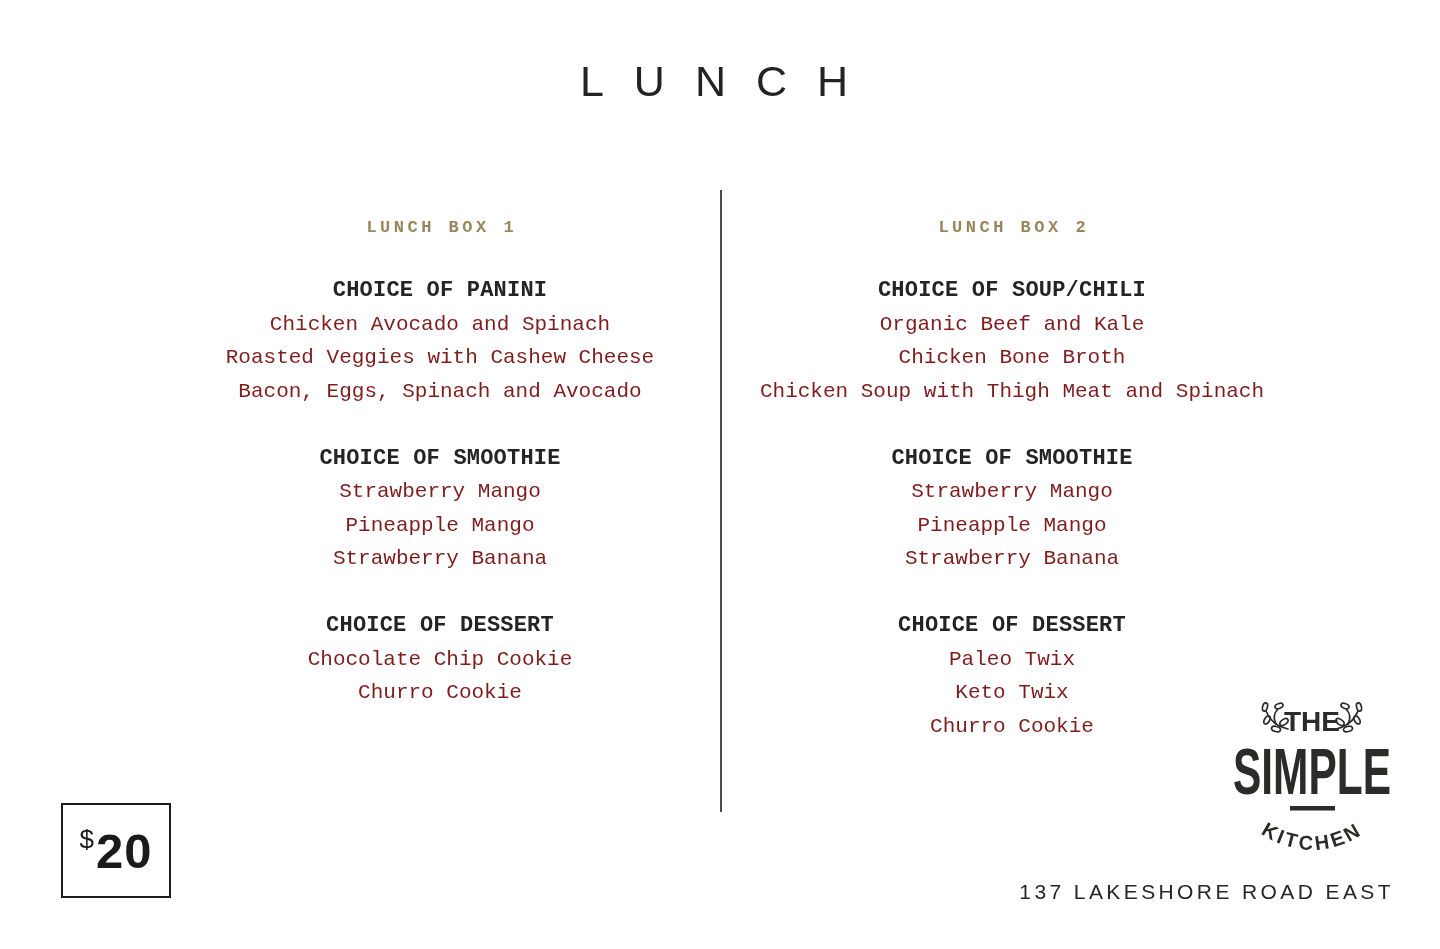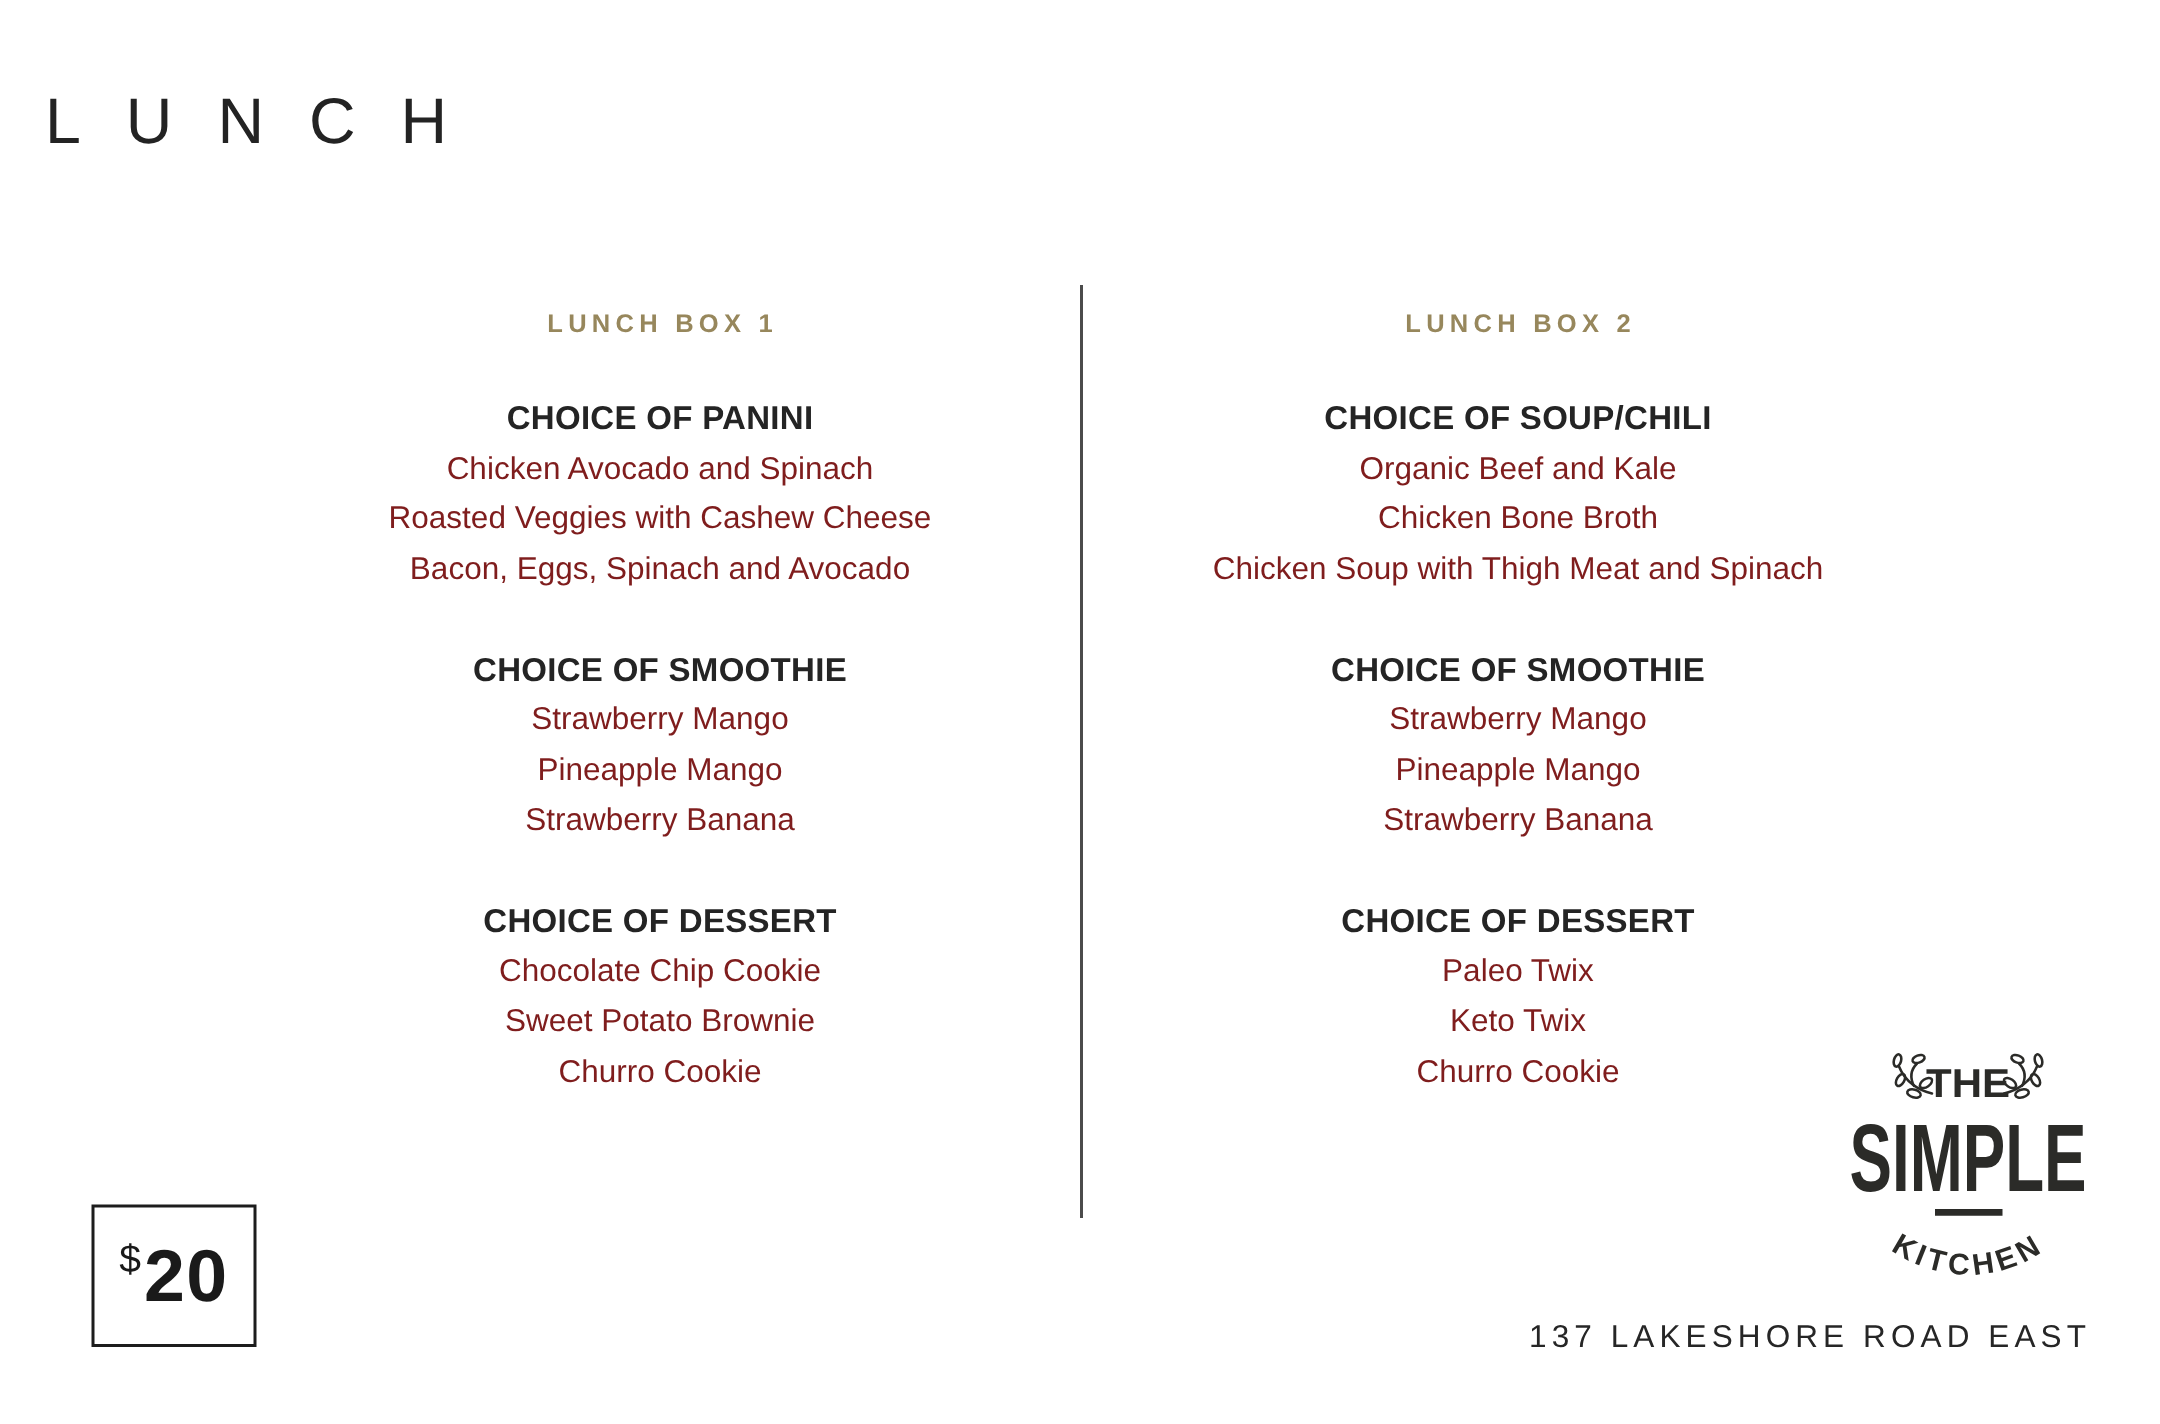"LUNCH" .menu-title { text-align: none -> center }
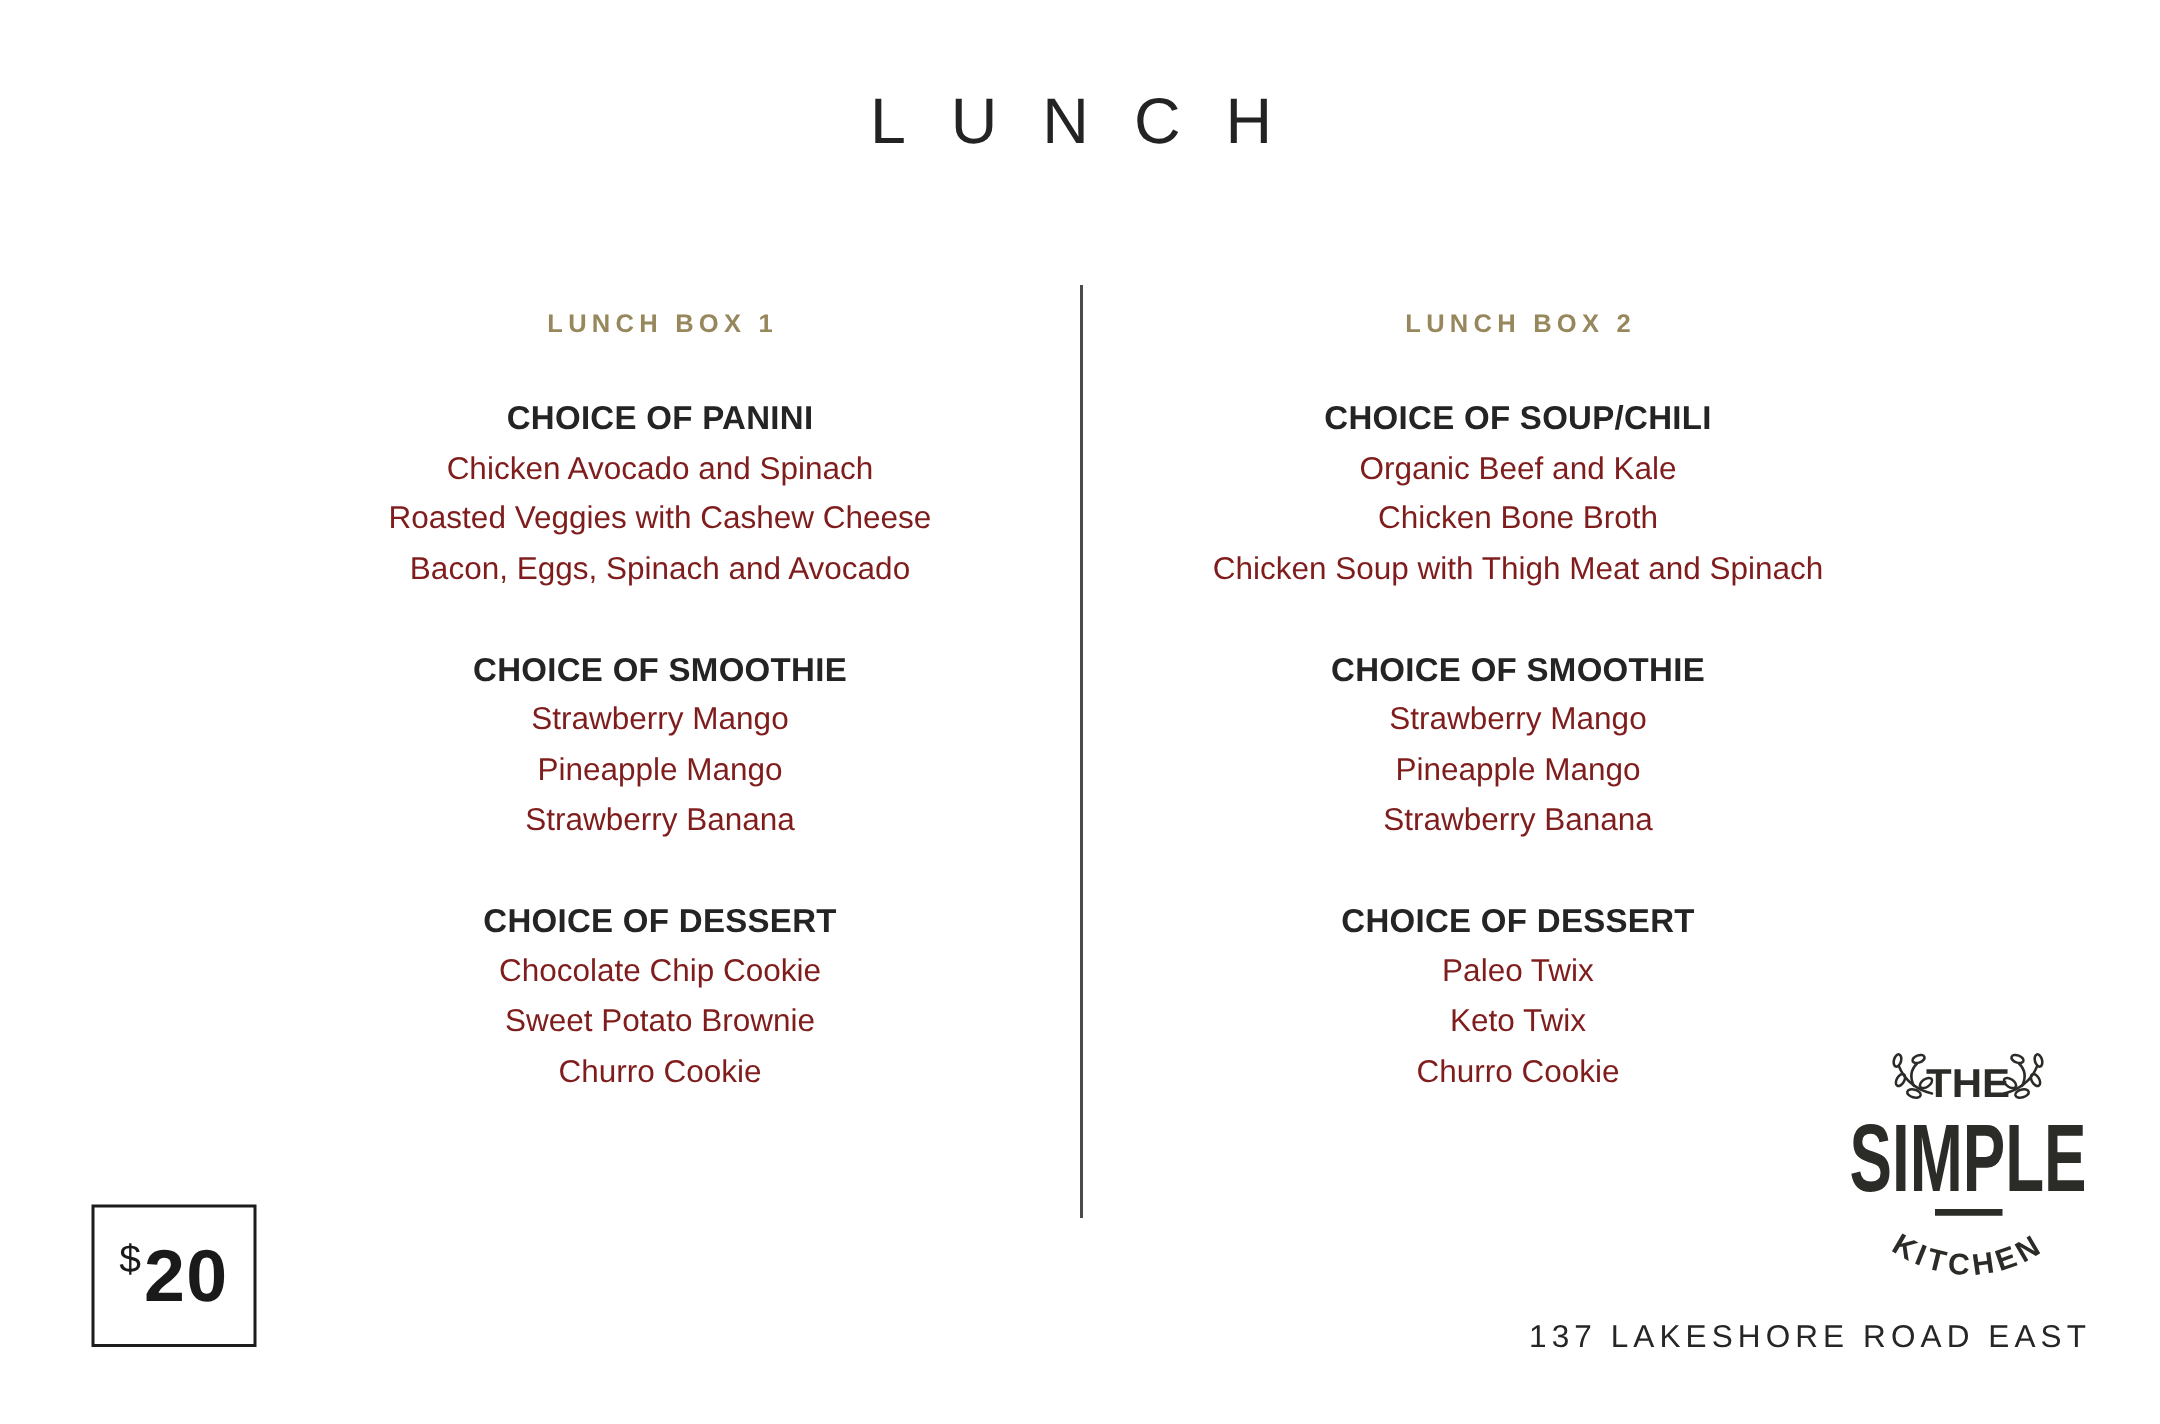"LUNCH BOX 1" .col { font-family: none -> Liberation Mono, monospace; top: 206px -> 218px }
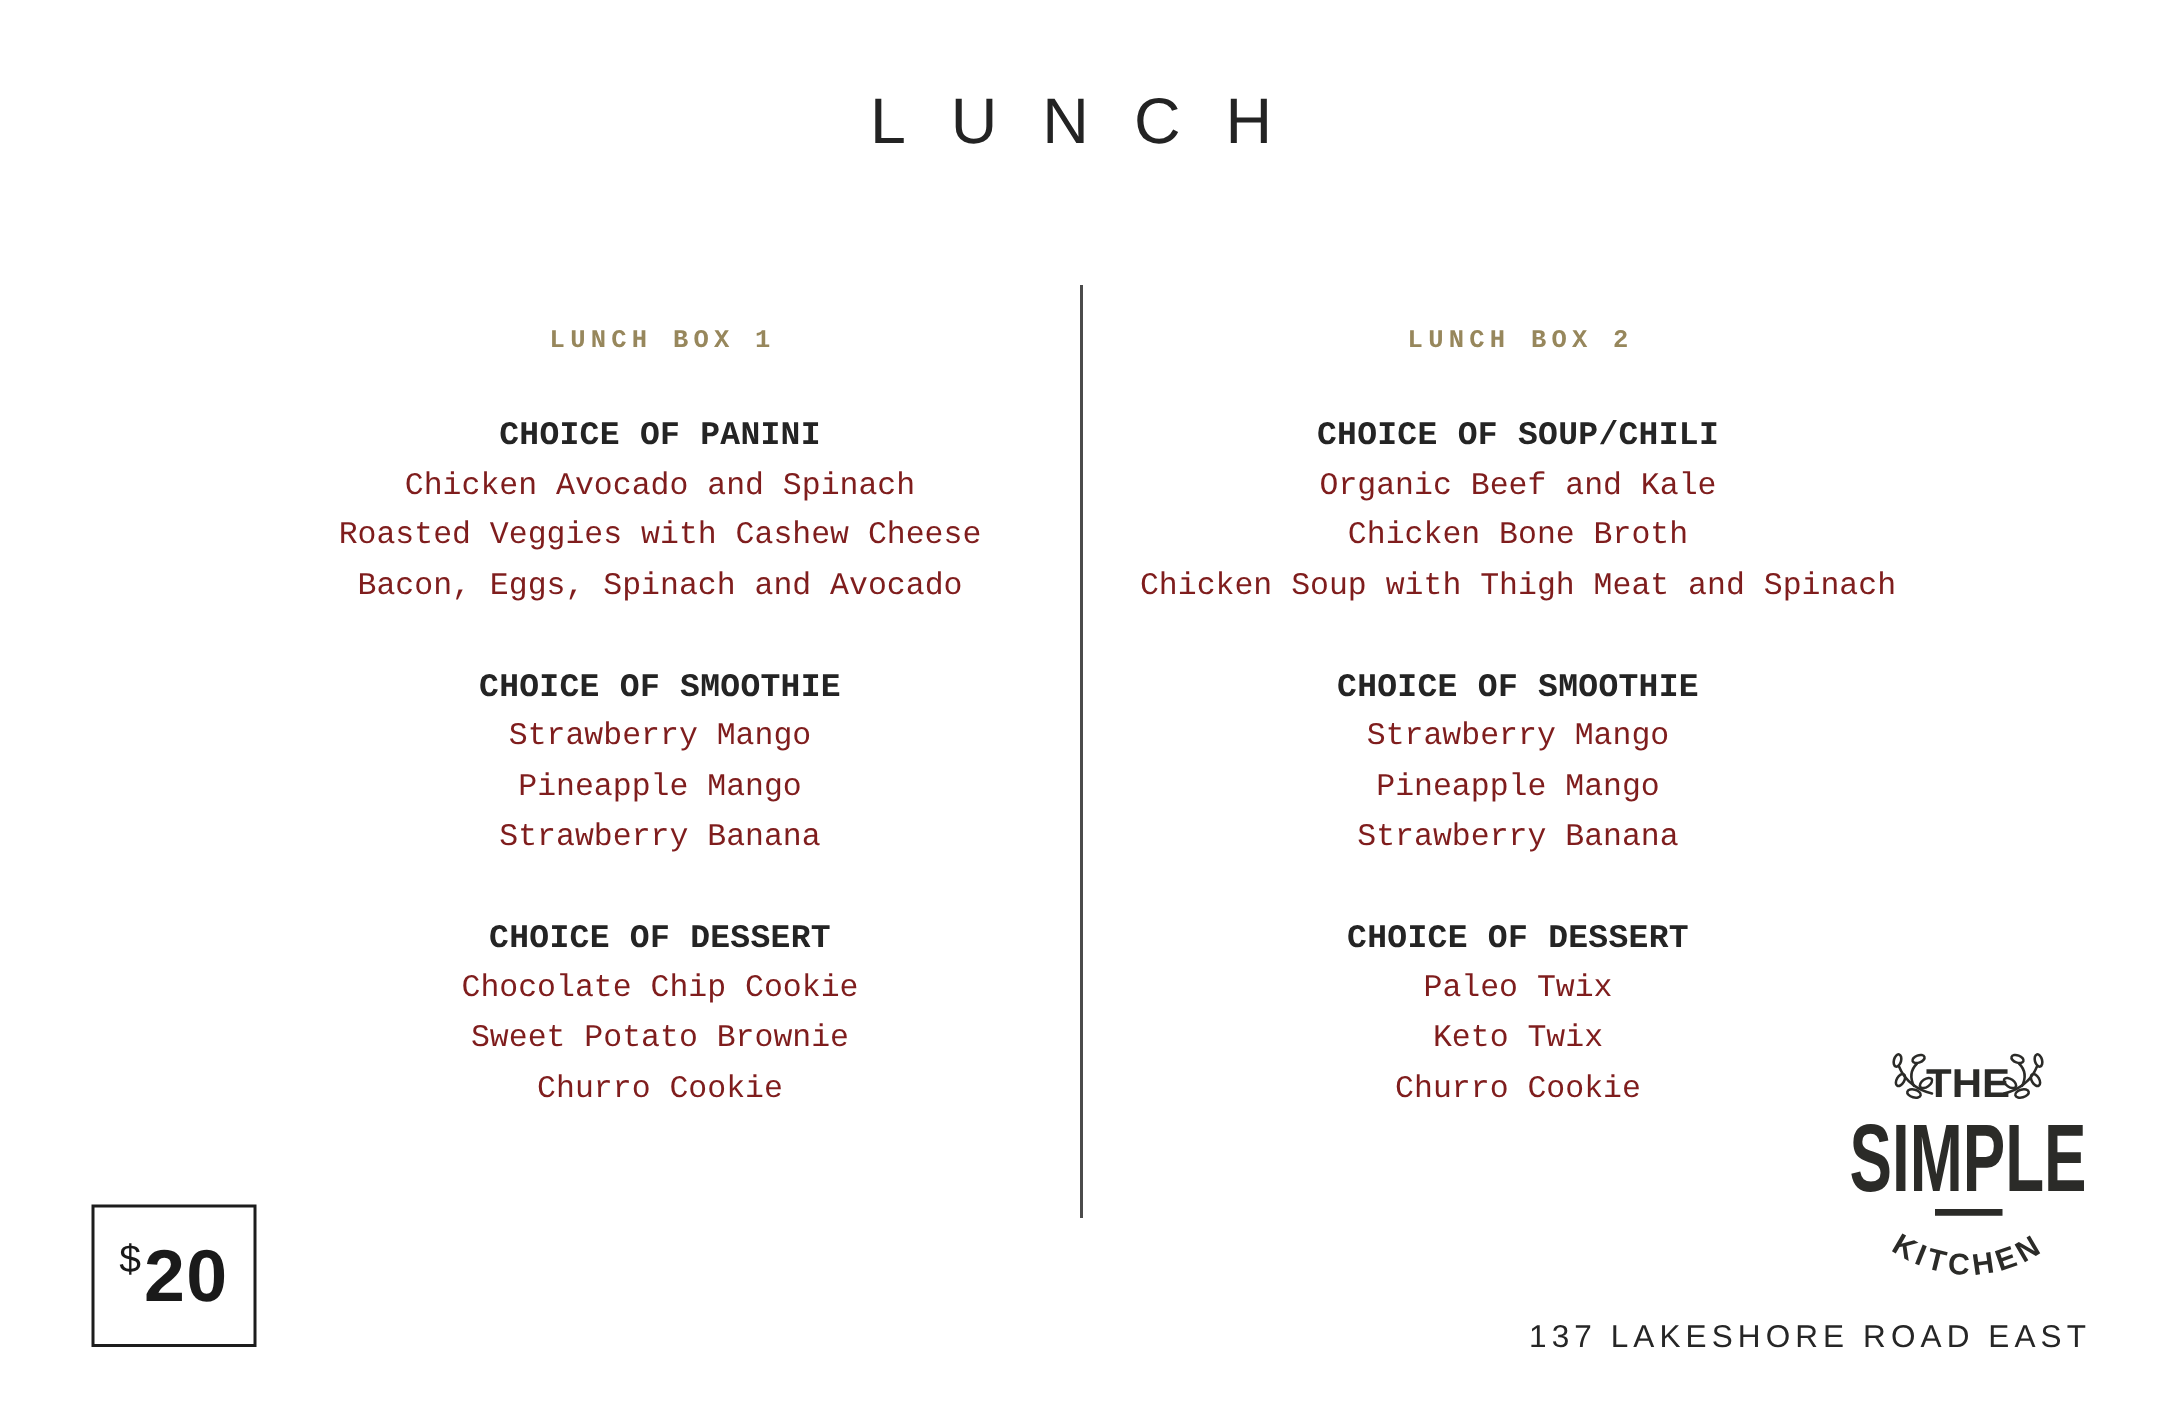"Sweet Potato Brownie" div.menu-item { html: <div>Sweet Potato Brownie</div> -> none }
